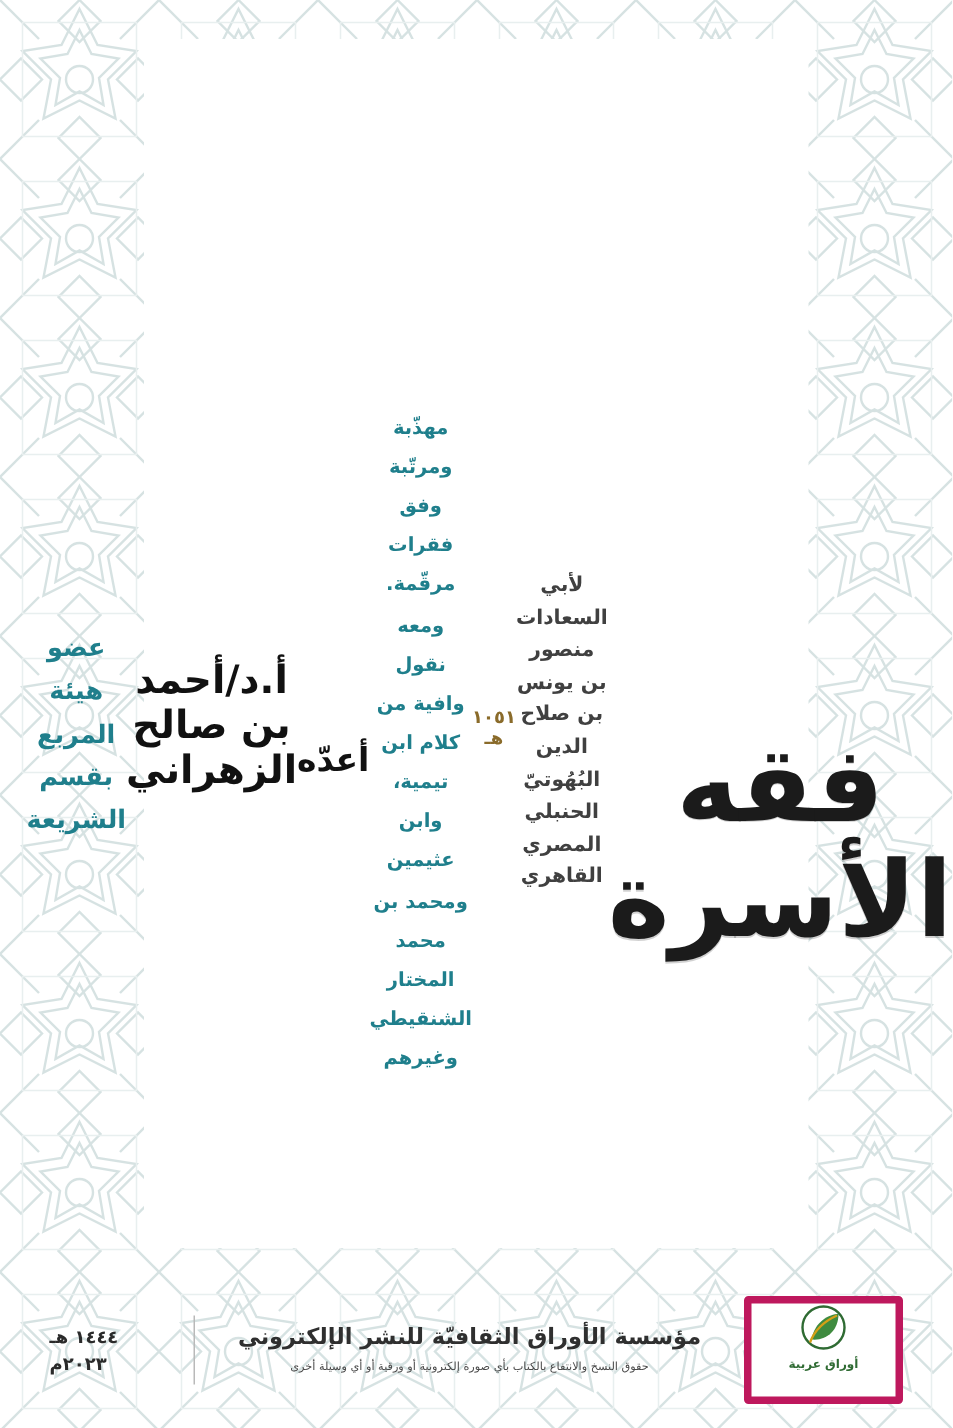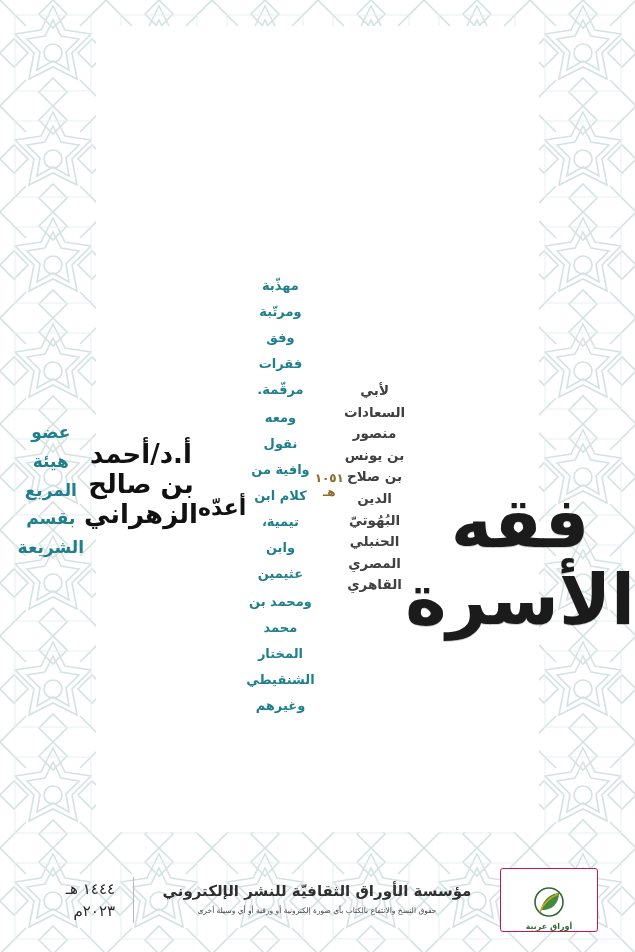"١٤٤٤ هـ" .footer-hijri { align-items: flex-start -> flex-end; font-size: 15px -> 12px; font-weight: normal -> bold }
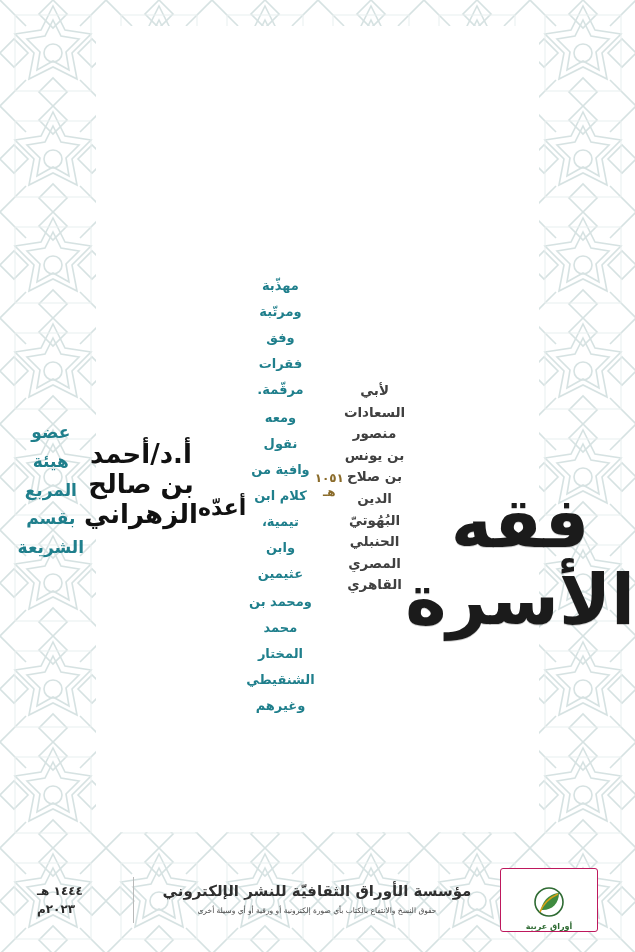"أوراق عربية" .logo-box { border: 1px solid #be185d -> 5px solid #be185d; justify-content: flex-end -> flex-start }
